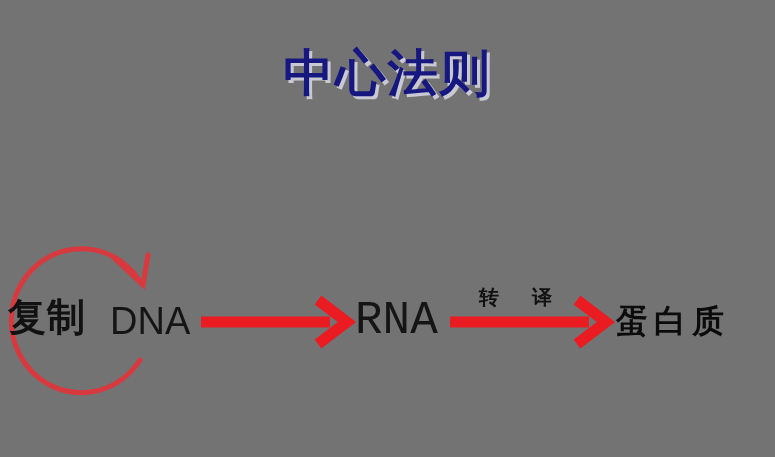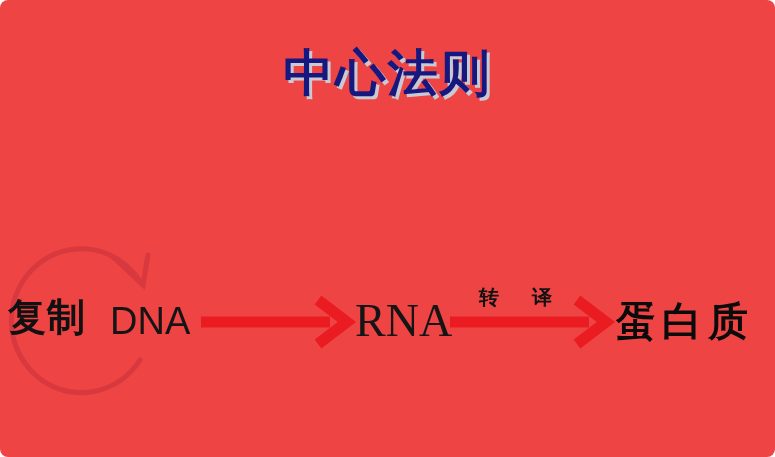"中心法则" #canvas { background: #ef4444 -> #737373; border-radius: 8px -> none }
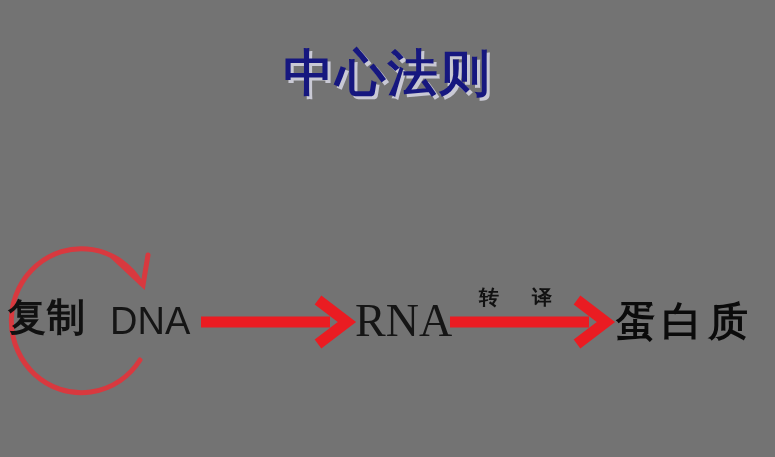"RNA" #label-rna { font-family: Liberation Serif, serif -> Liberation Mono, monospace }
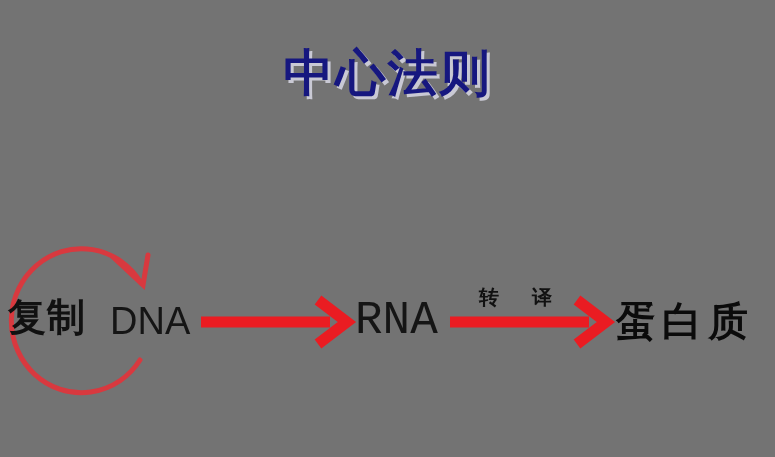"蛋白质" #label-protein { font-size: 40px -> 32px }
